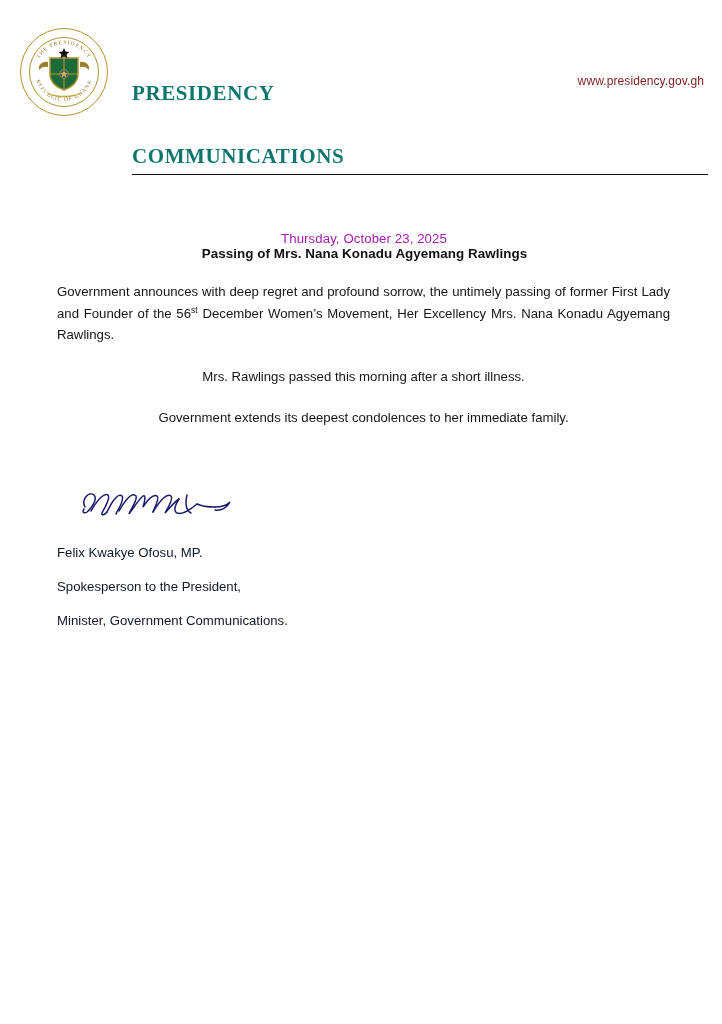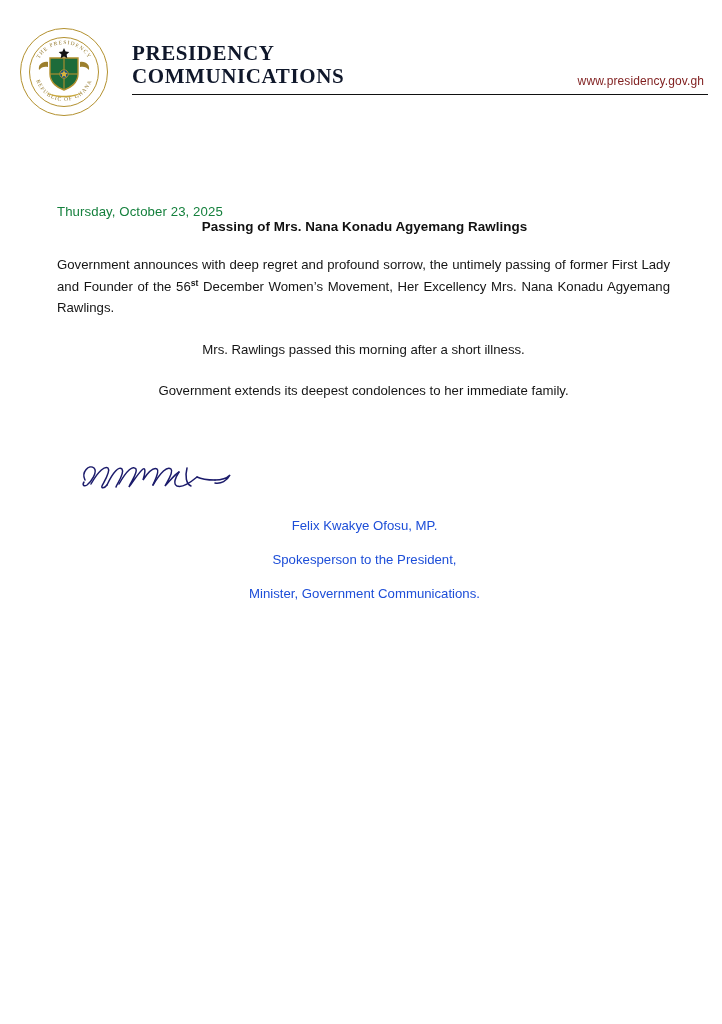"PRESIDENCY" .brand-line1, .brand-line2 { color: #0f172a -> #0f766e; margin-top: none -> 40px }
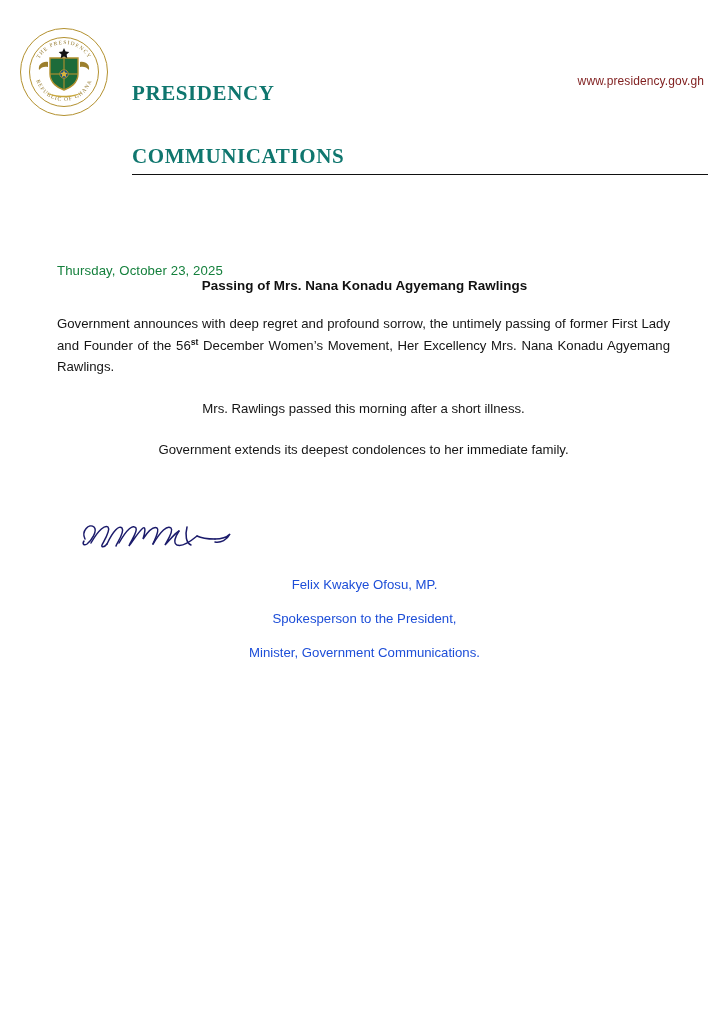"Thursday, October 23, 2025" .date { color: #15803d -> #a21caf; margin-top: 88px -> 56px; text-align: left -> center }
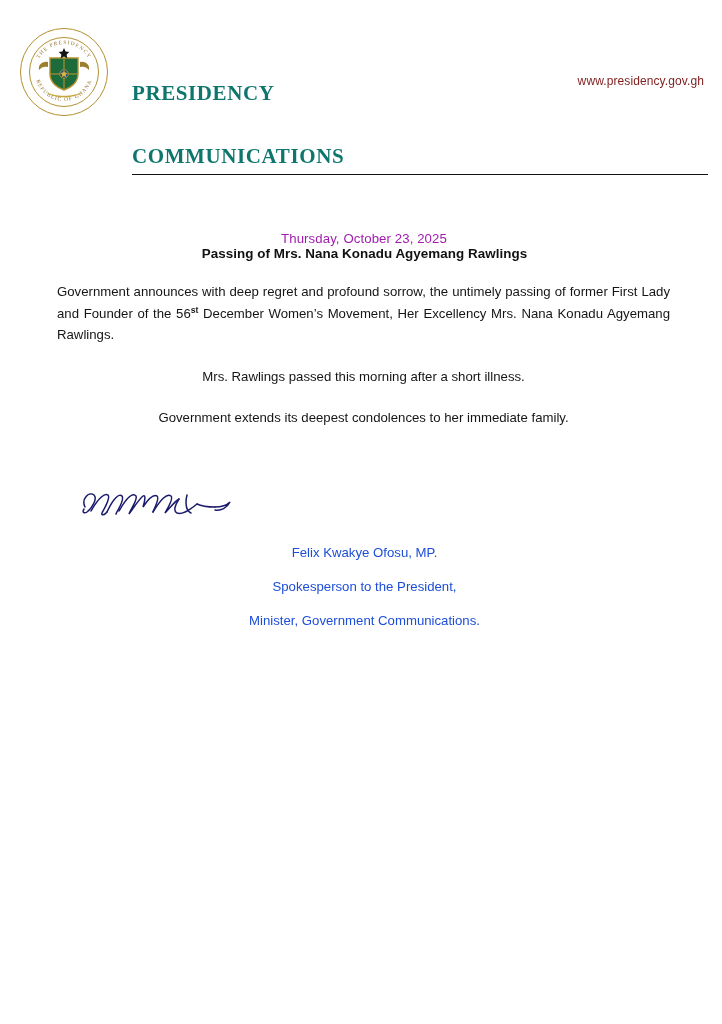"st" sup { font-weight: bold -> none }
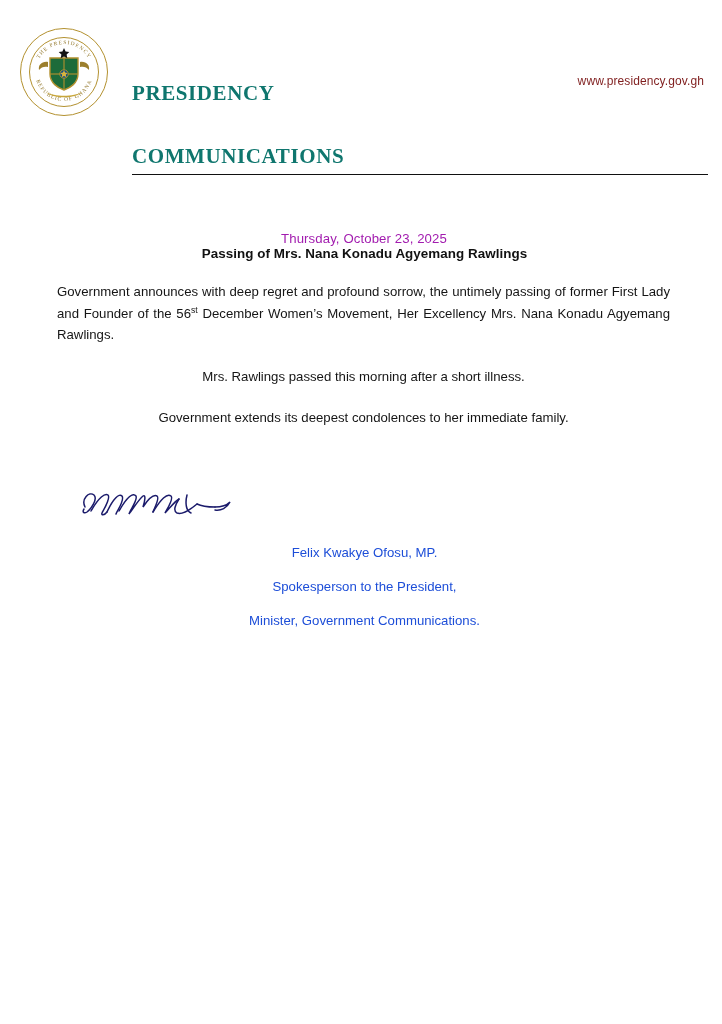"Felix Kwakye Ofosu, MP." .sign-line { color: #1d4ed8 -> #0f172a; text-align: center -> none }
